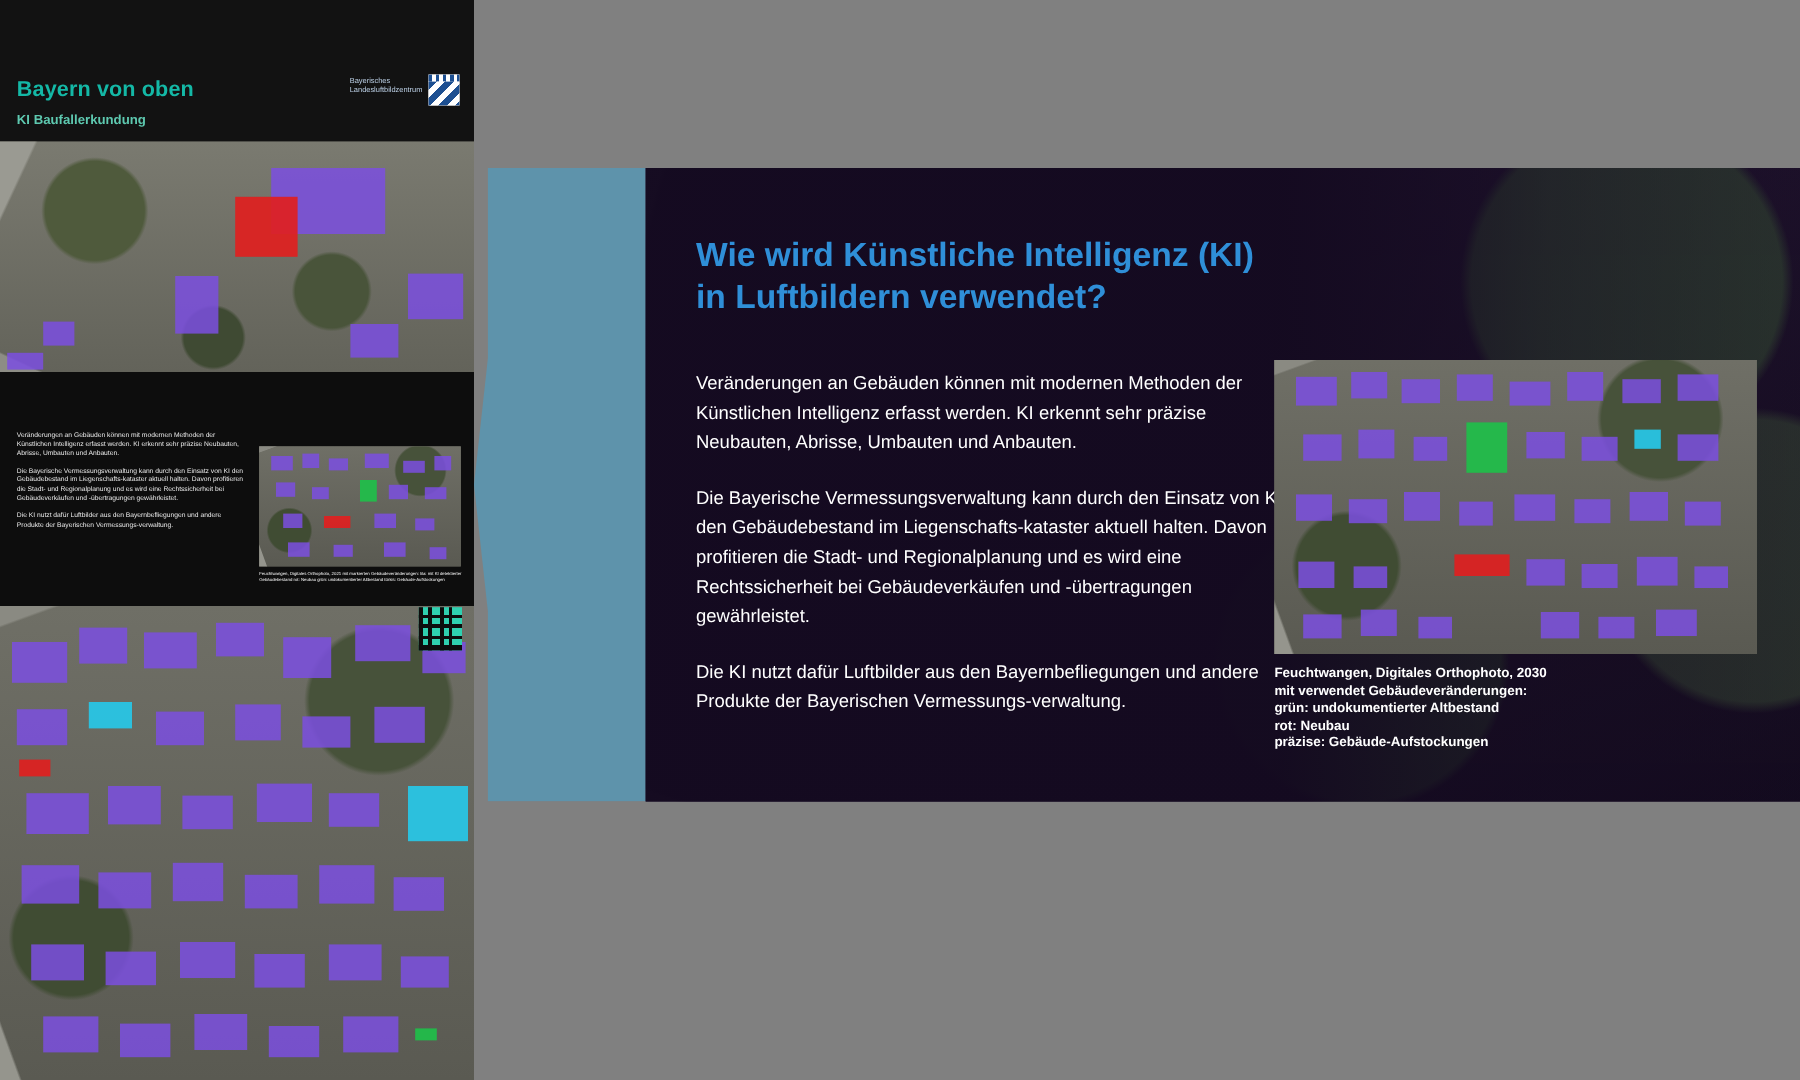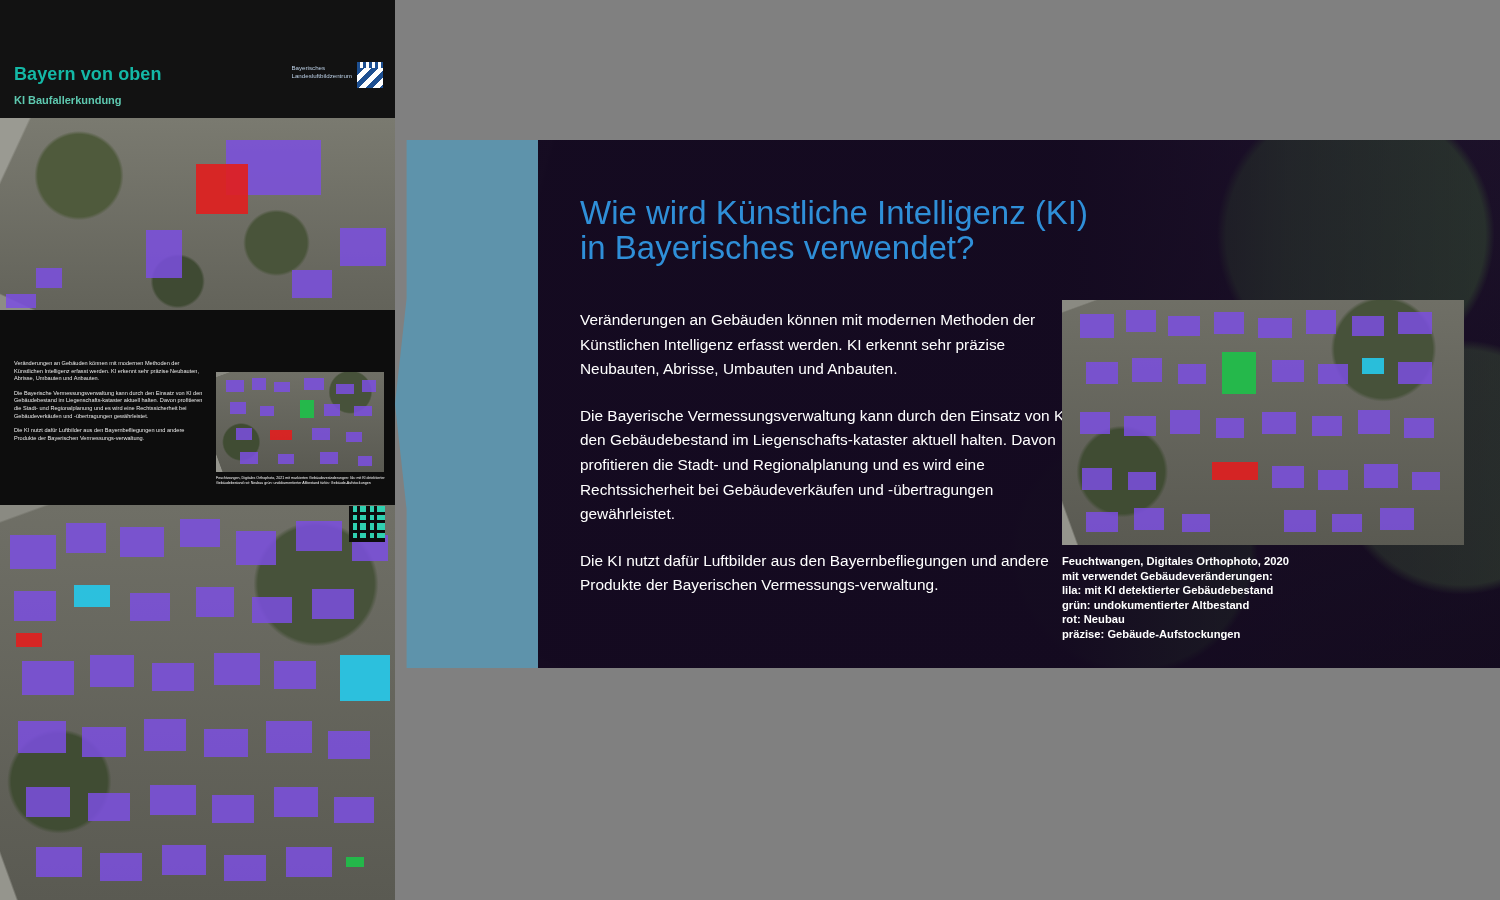"Wie wird Künstliche Intelligenz (KI)" .slide-title { font-size: 33px -> 28px; font-weight: normal -> bold }
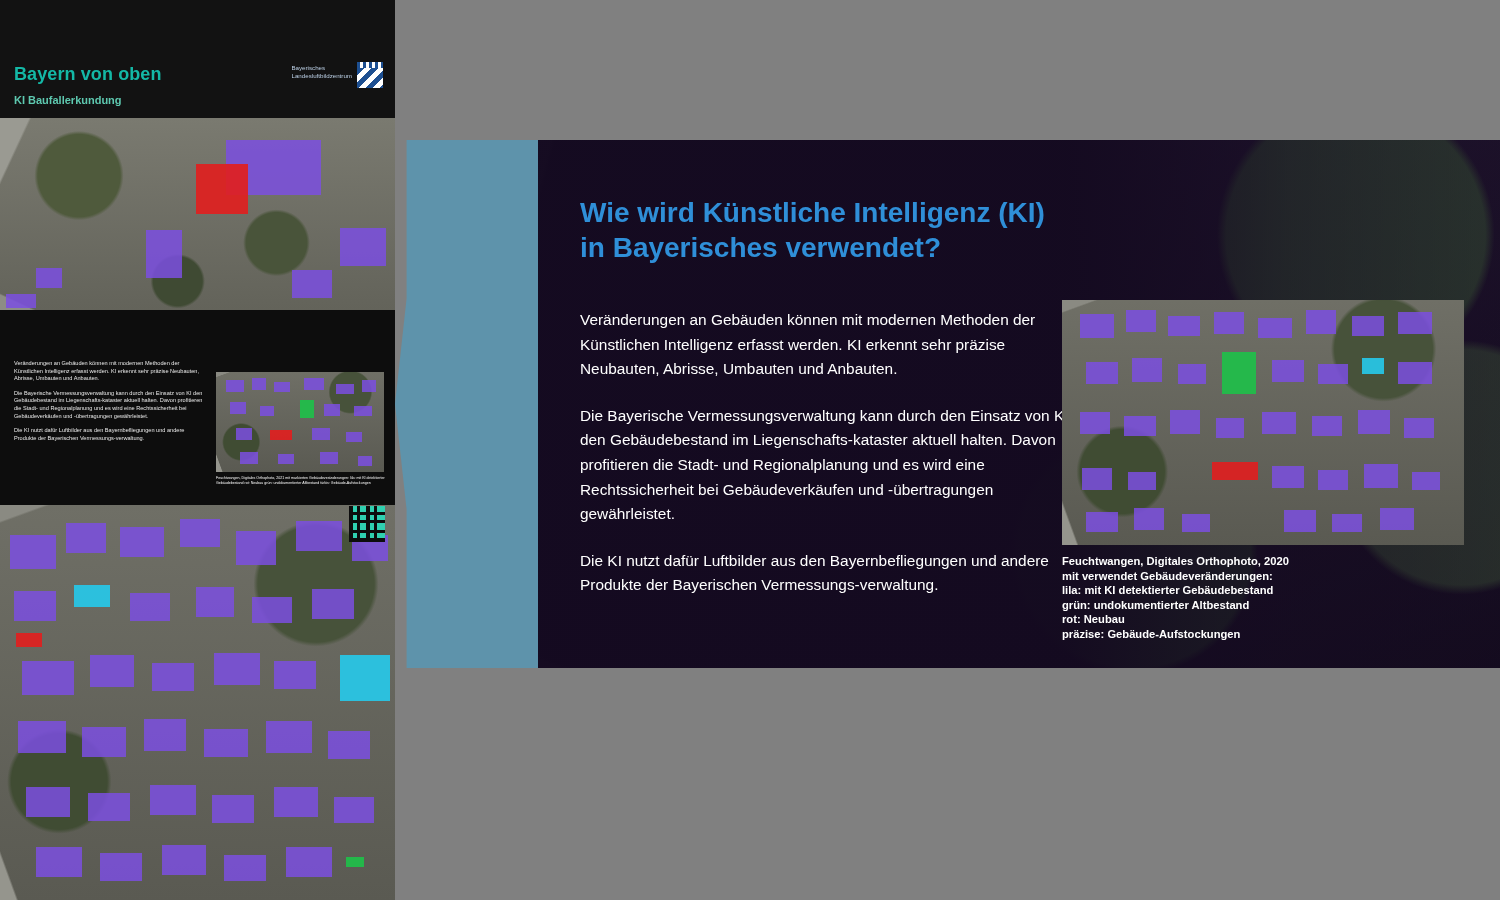"in Bayerisches verwendet?" div { text: Bayerisches -> Luftbildern }
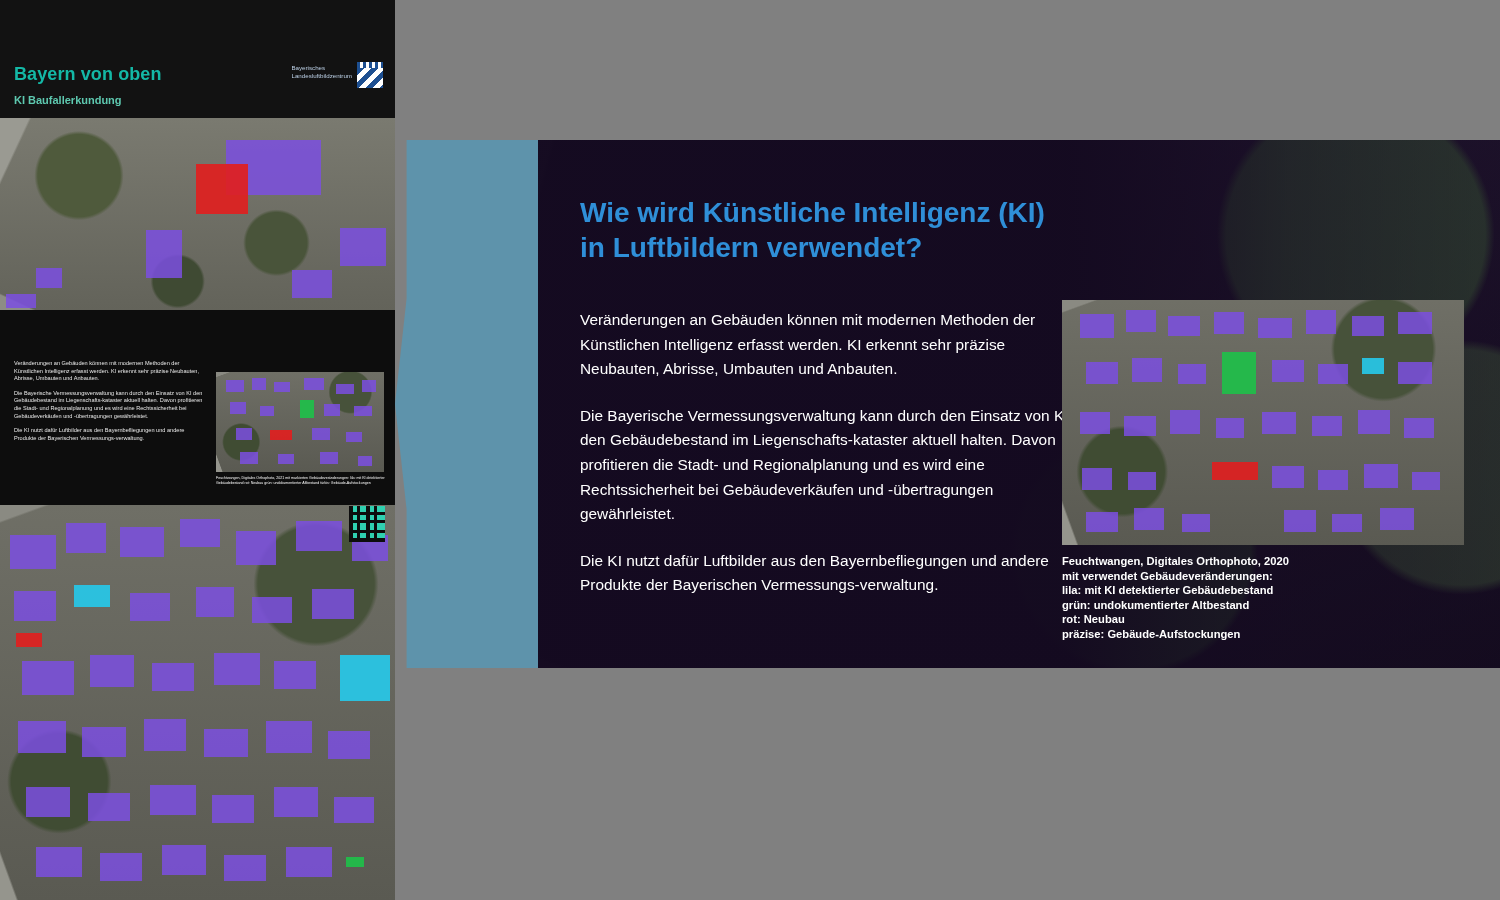"Feuchtwangen, Digitales Orthophoto, 2020" div { text: 2020 -> 2030 }
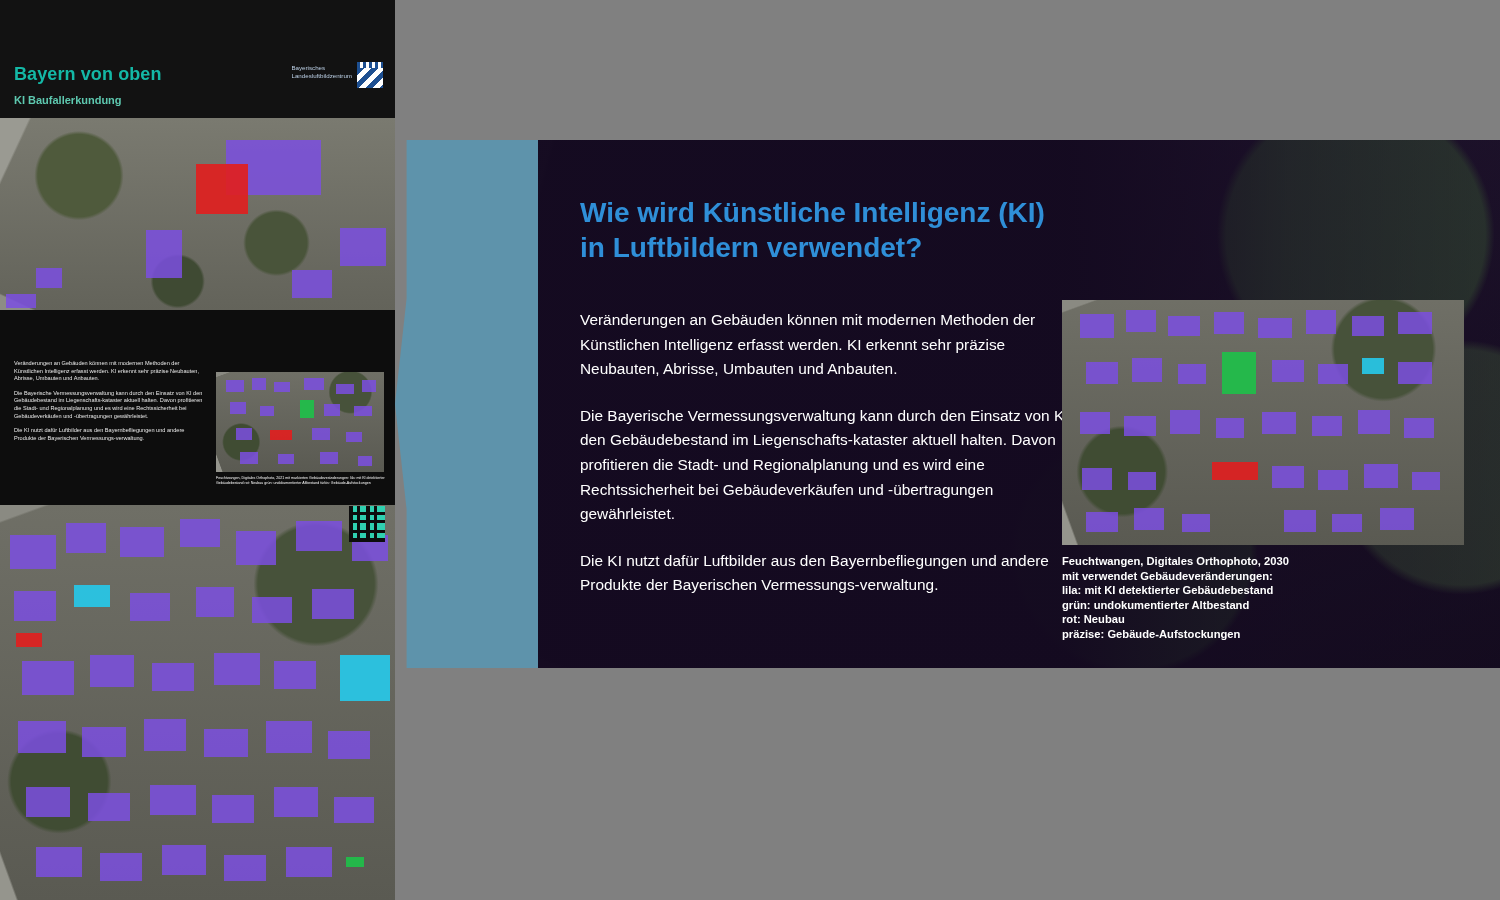"lila: mit KI detektierter Gebäudebestand" div { html: <div>lila: mit KI detektierter Gebäudebestand</div> -> none }
